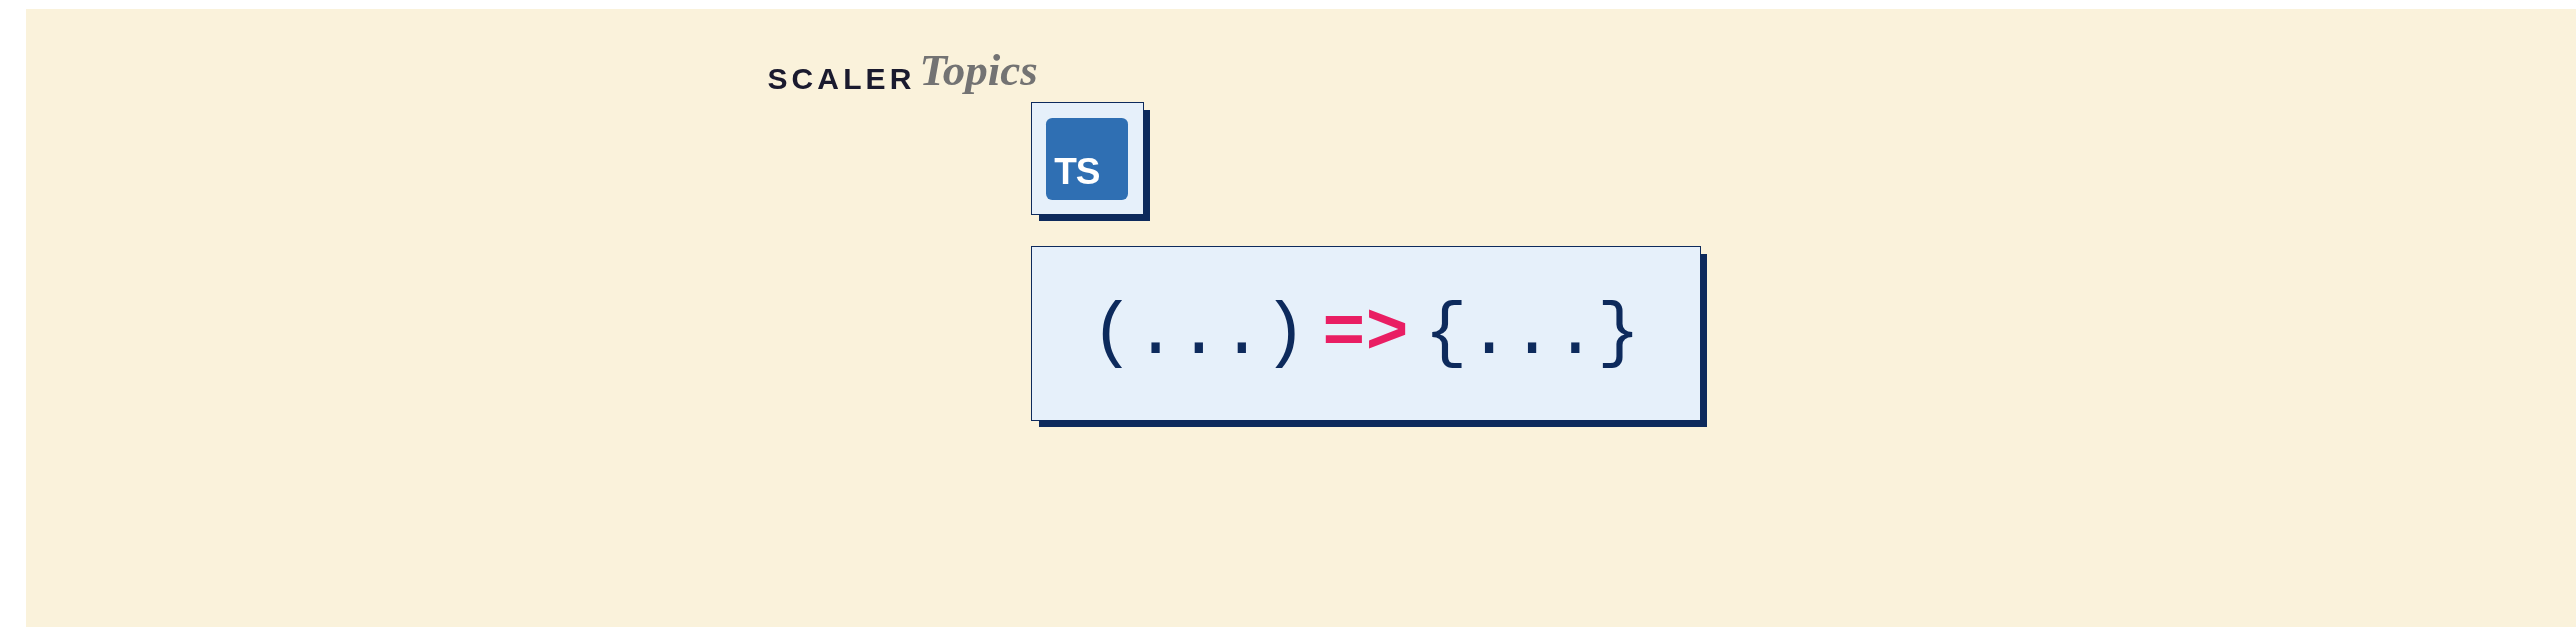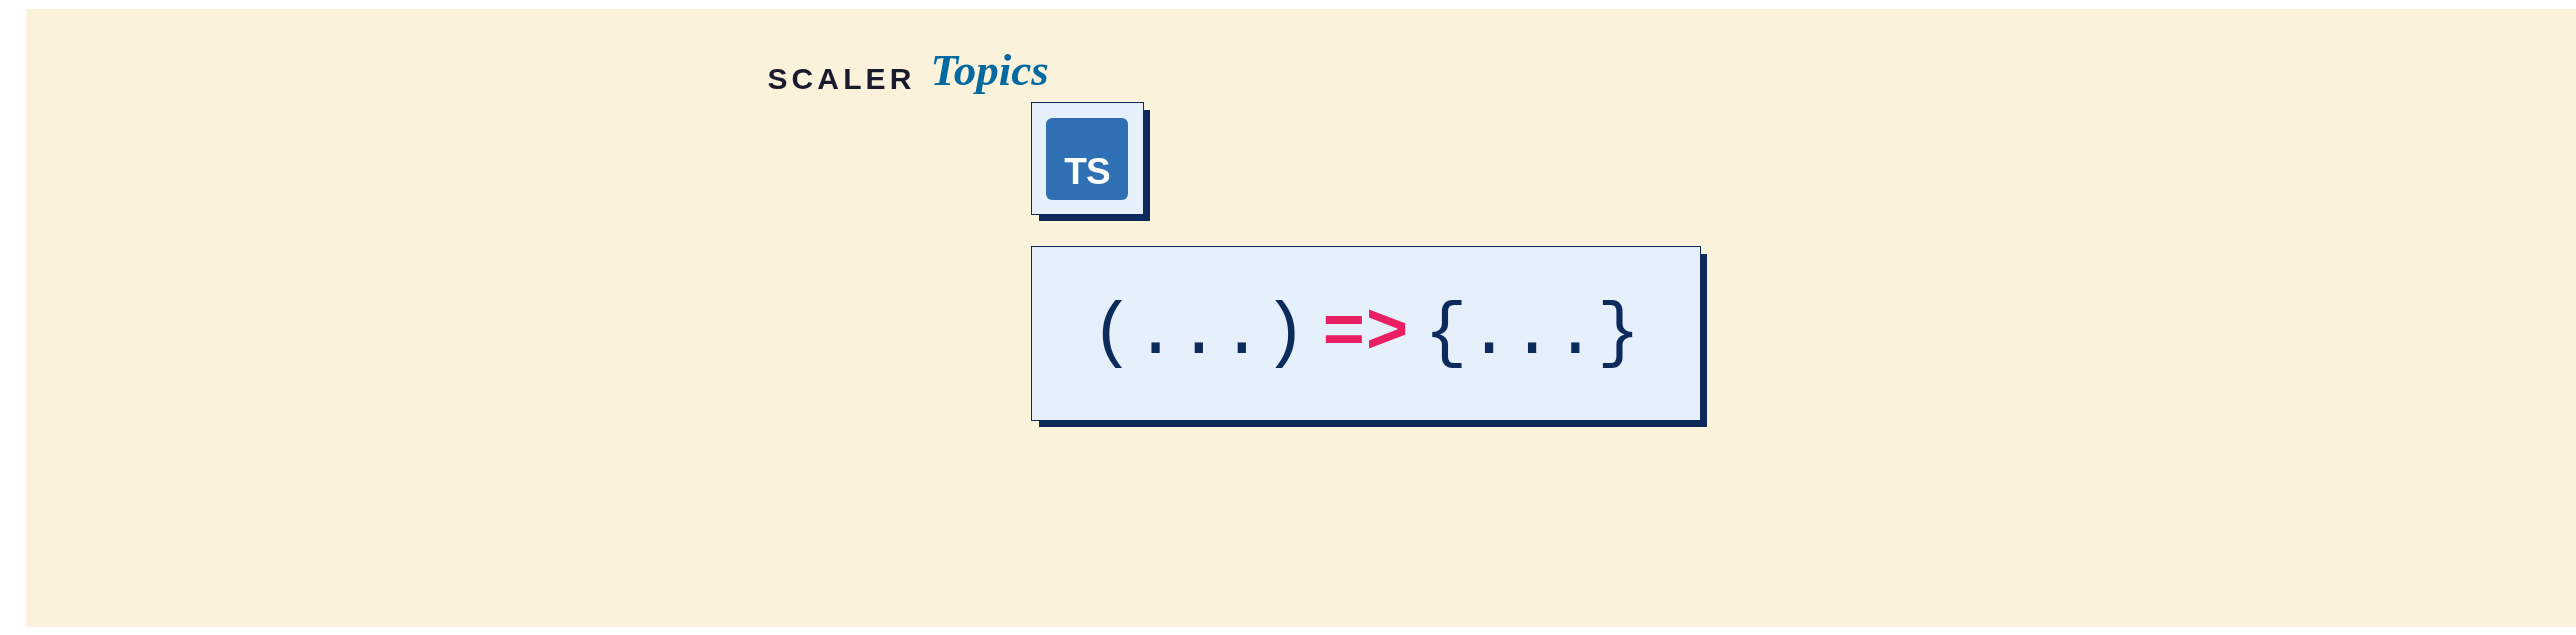"Topics" .logo-topics { color: #0369a1 -> #737373; margin-left: 15px -> 4px }
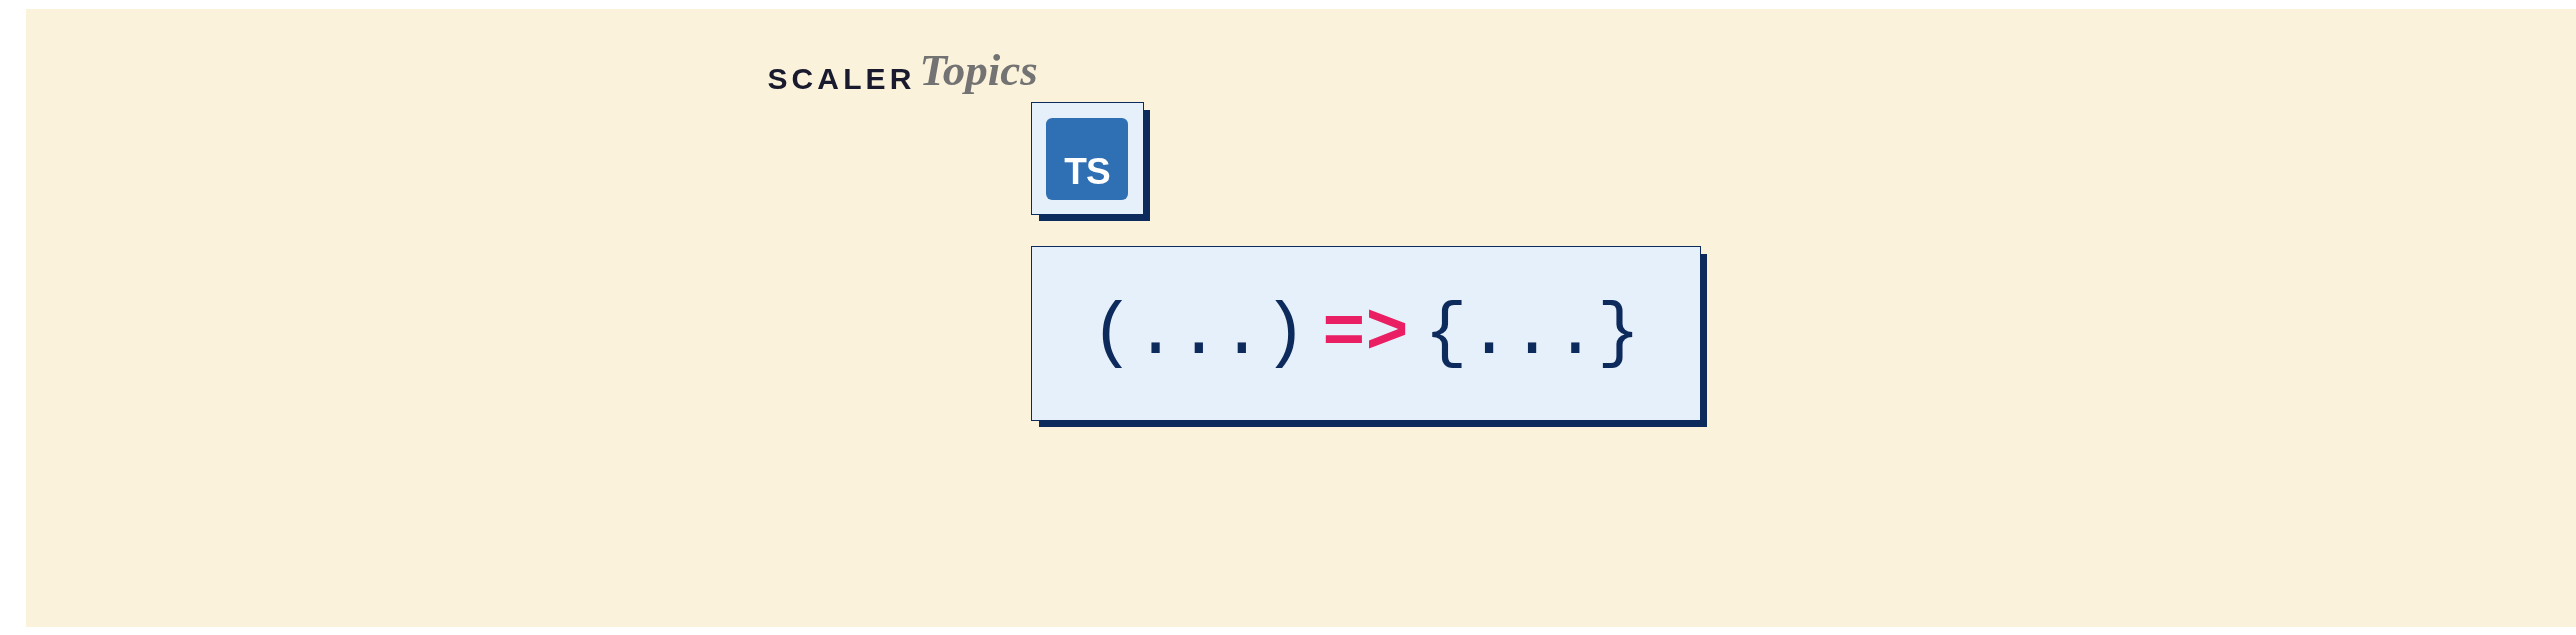"TS" .ts-icon { justify-content: center -> flex-start }
